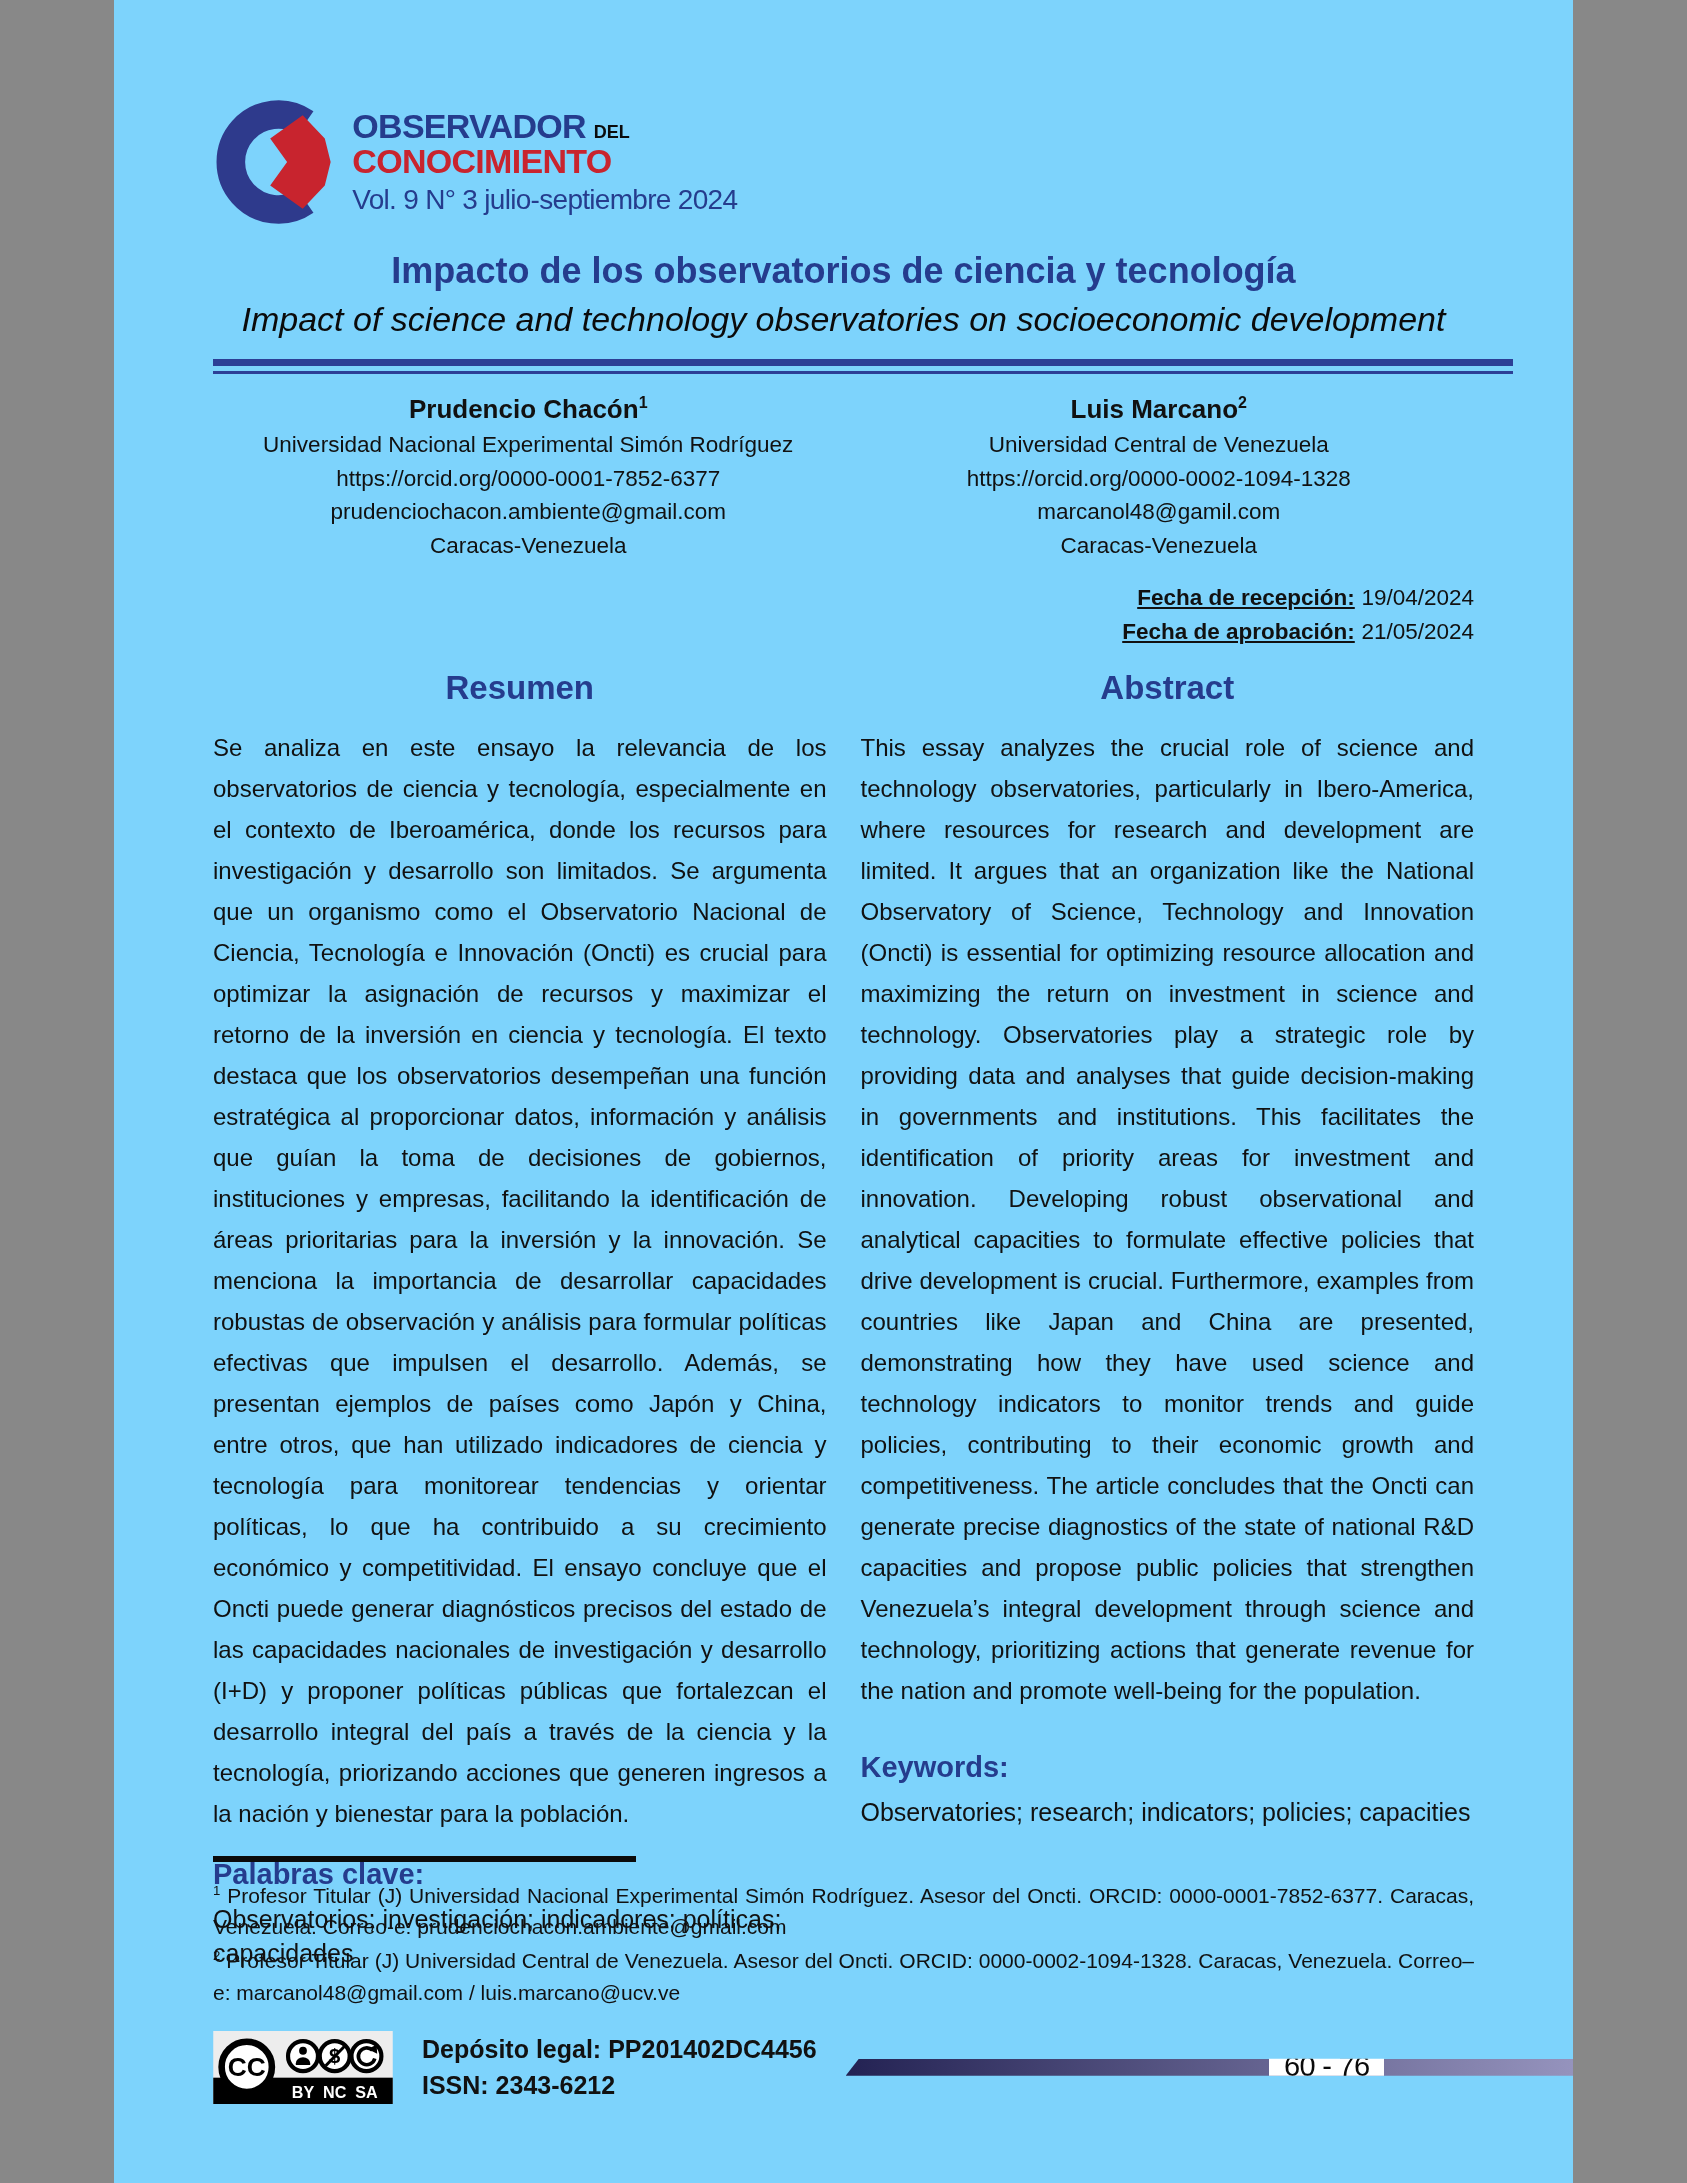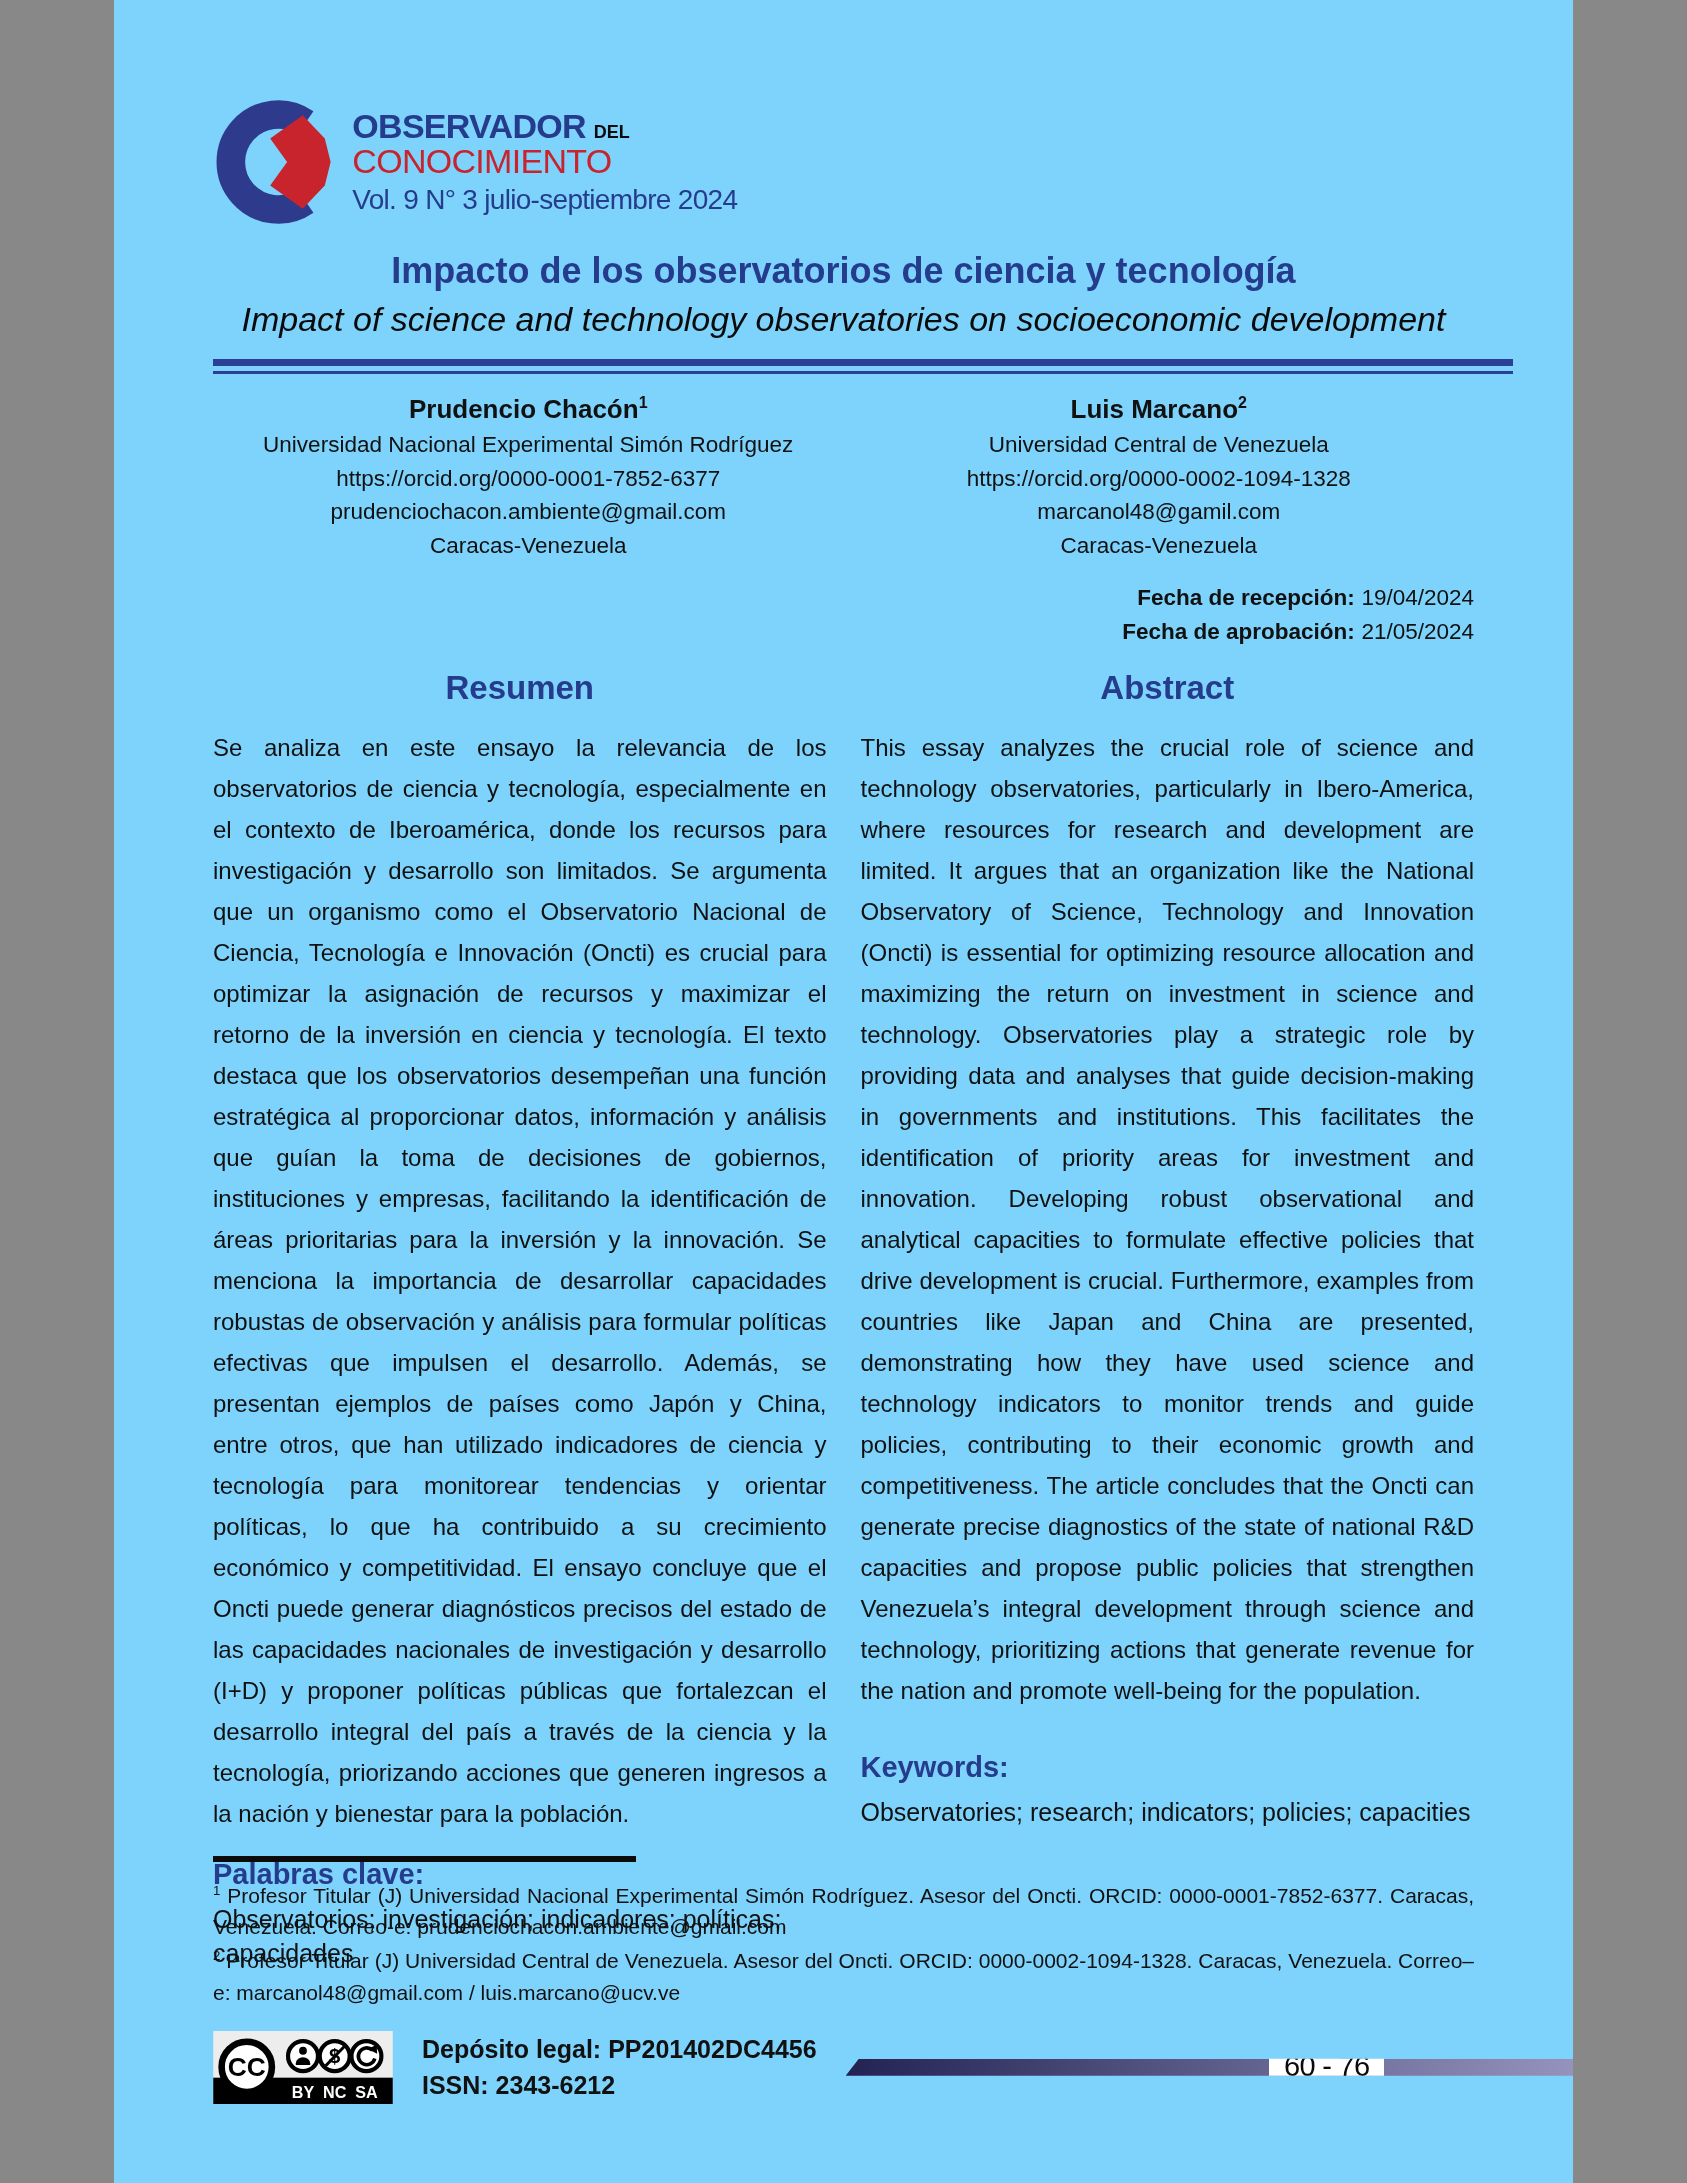"CONOCIMIENTO" .brand-conocimiento { font-weight: normal -> bold }
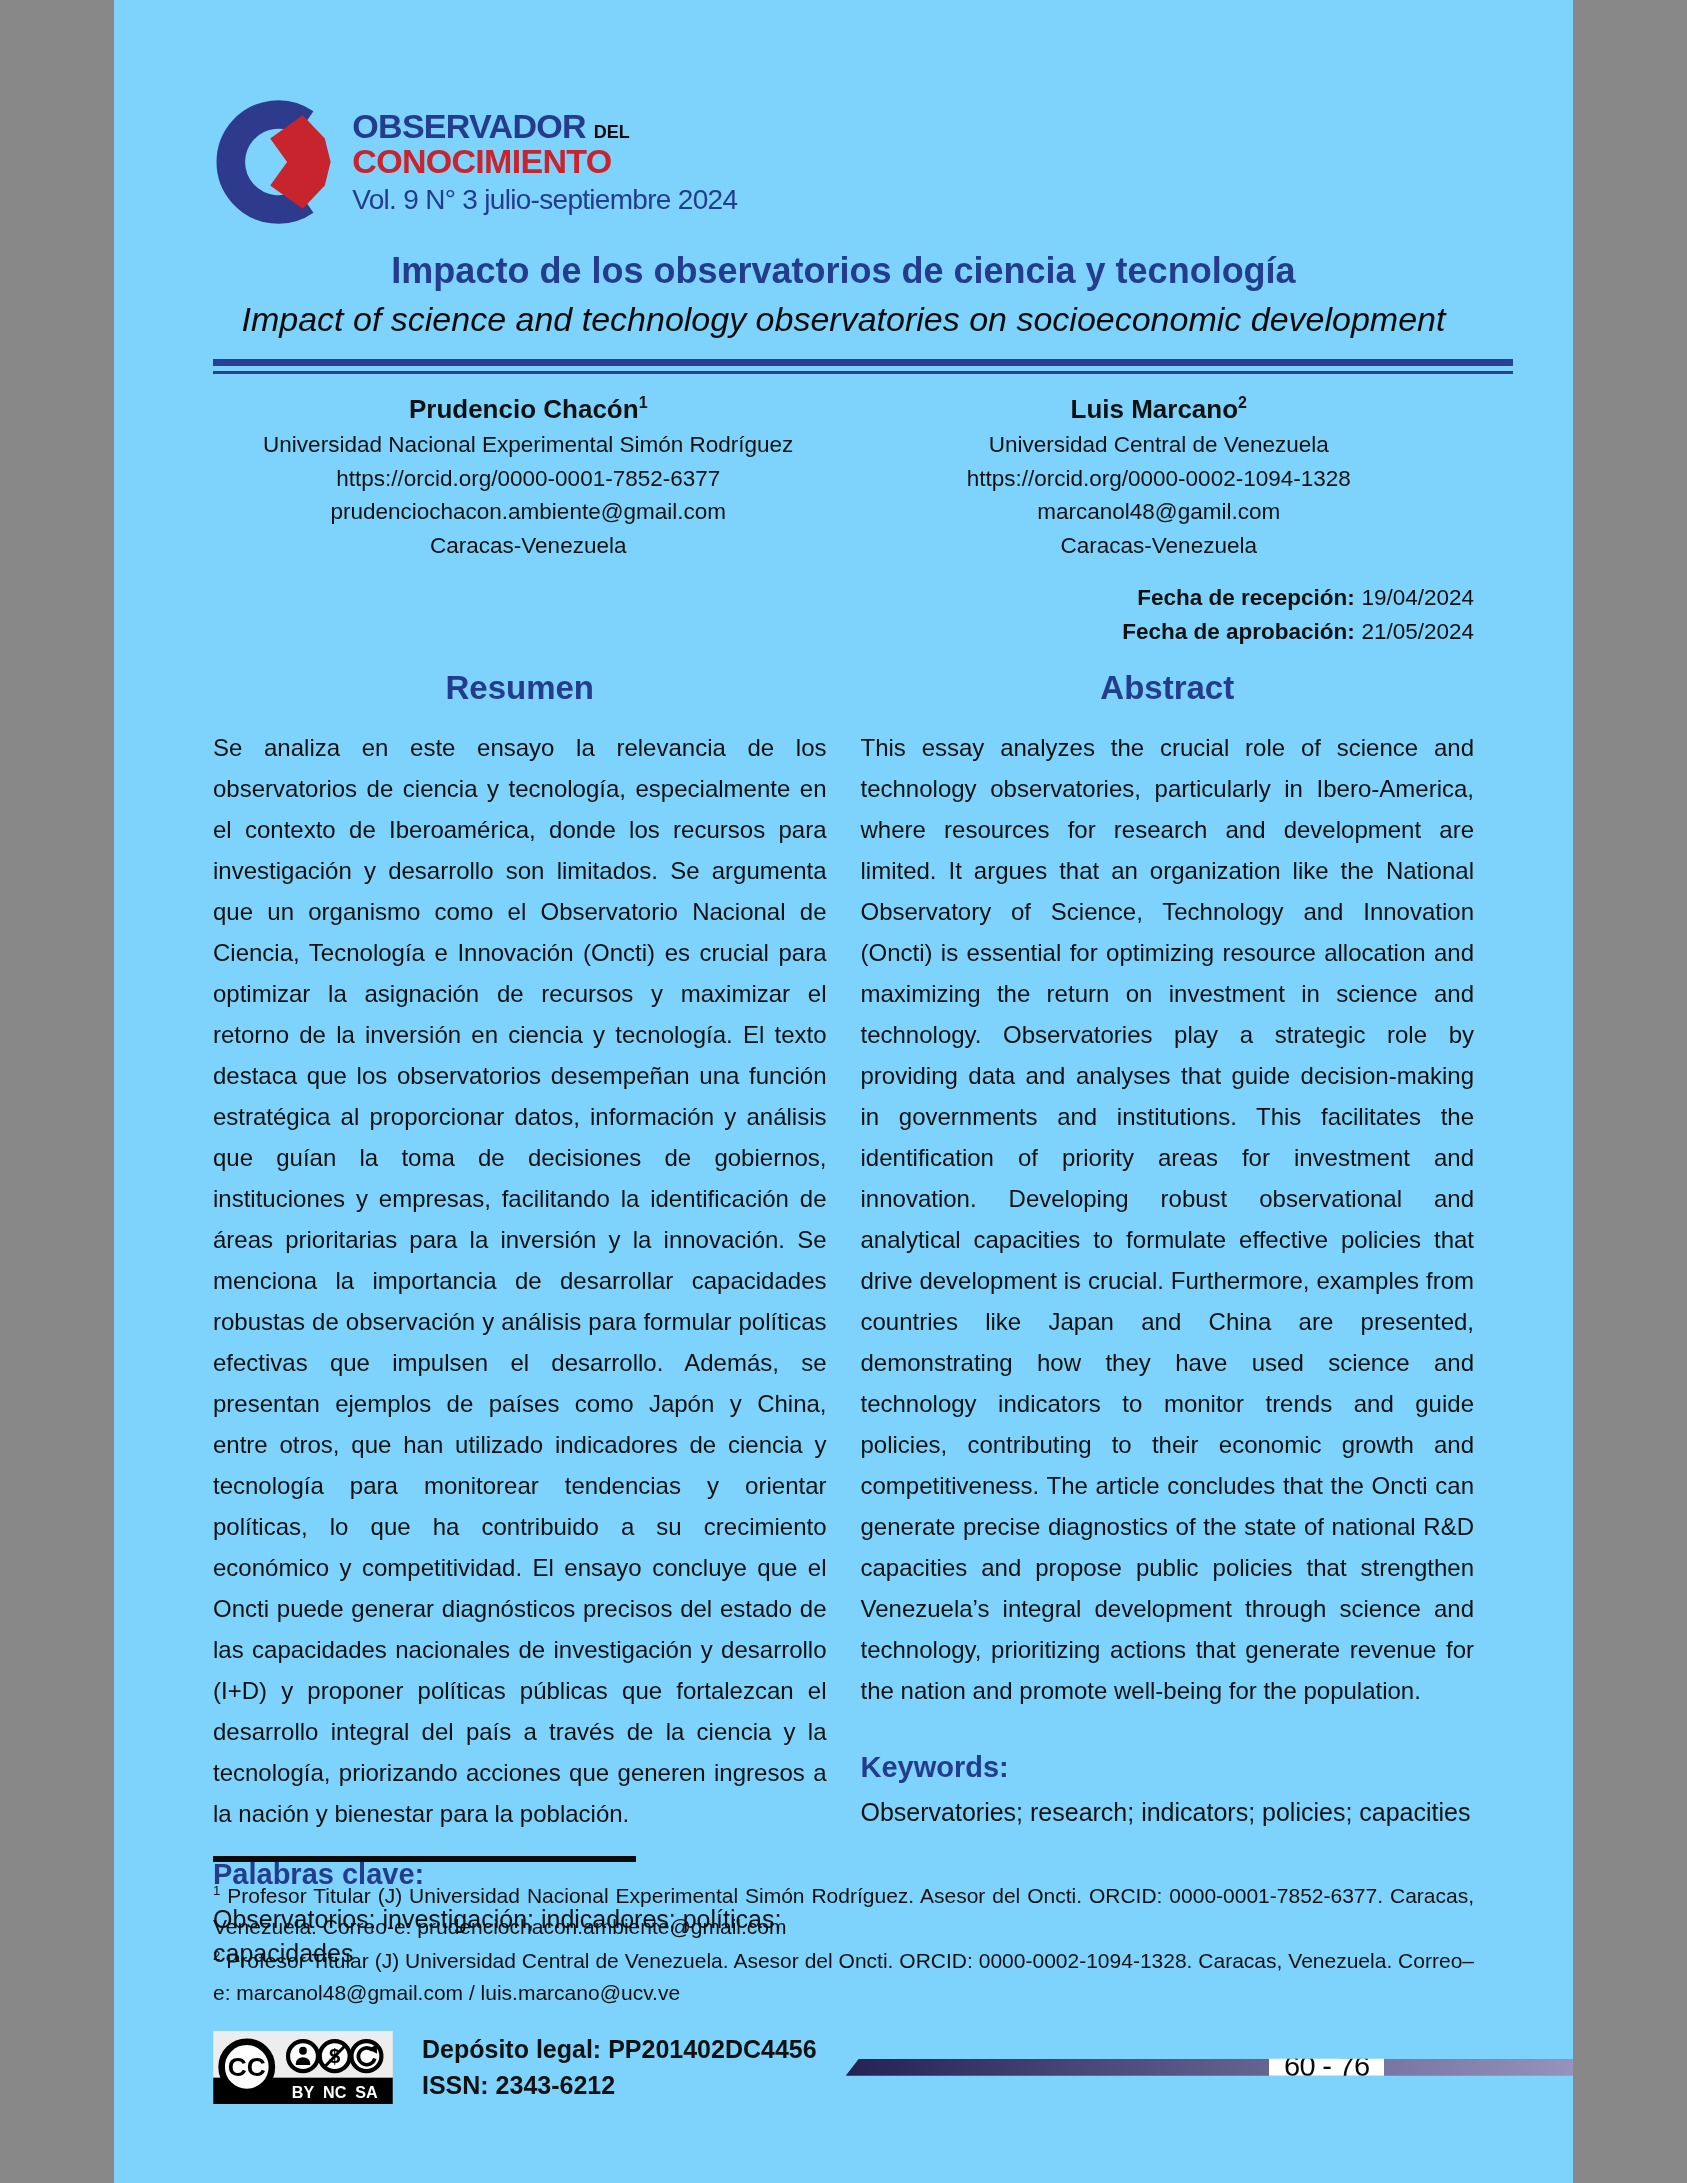"Fecha de recepción:" .date-label { text-decoration: none -> underline }
